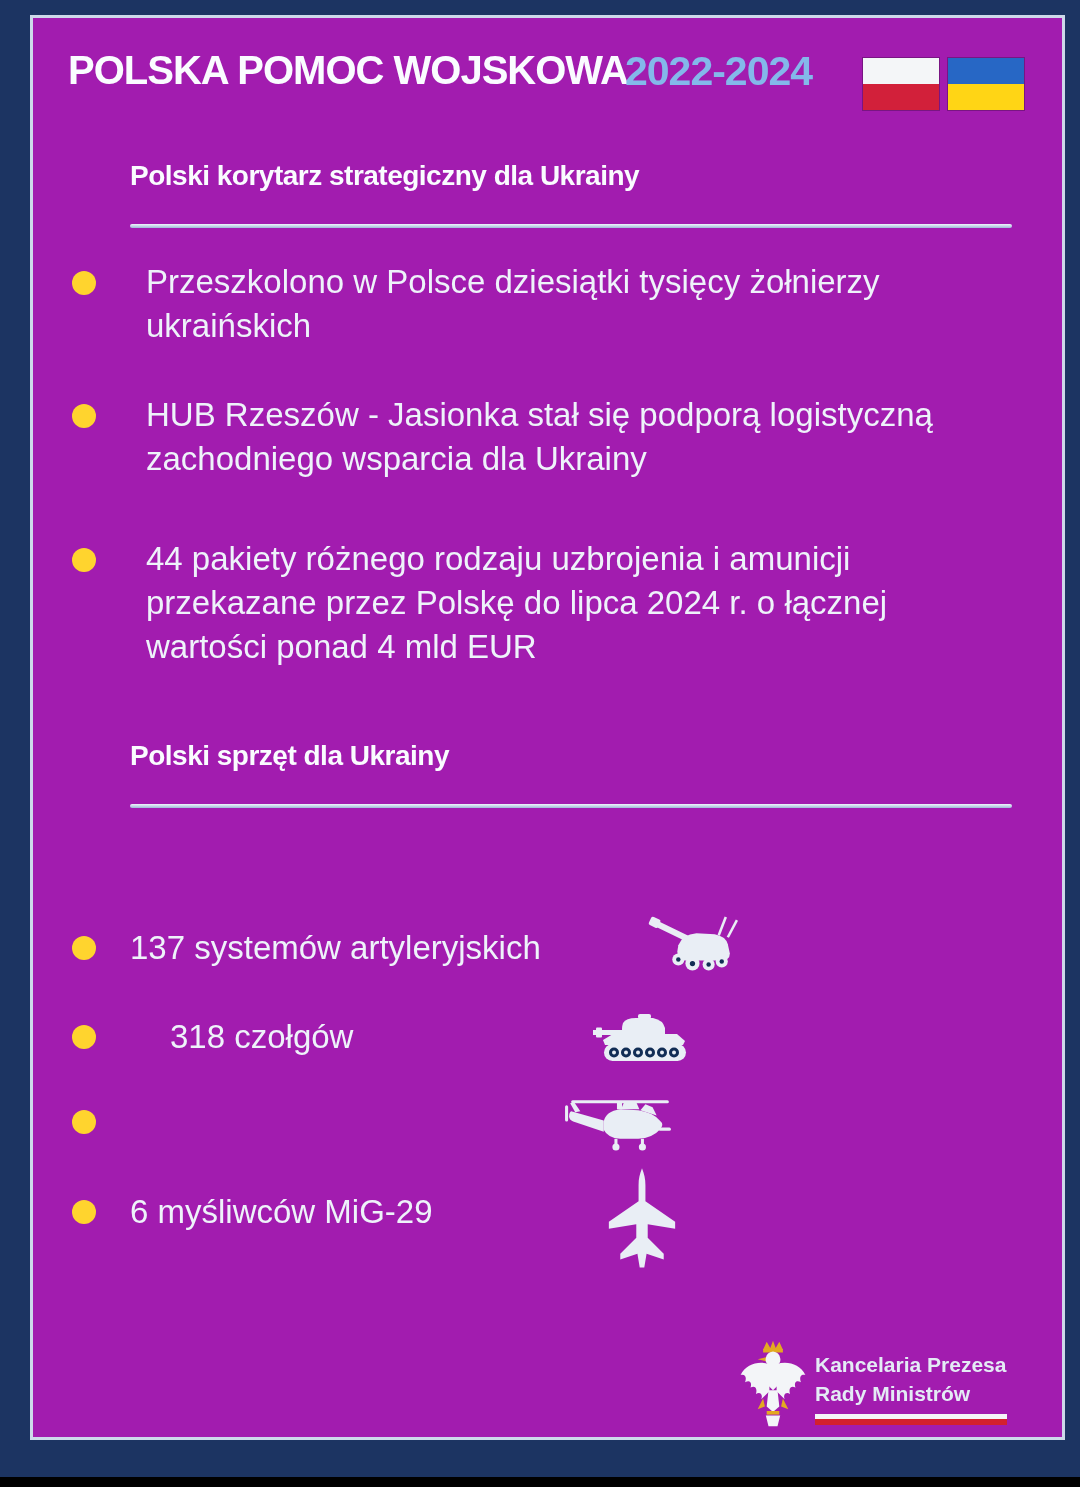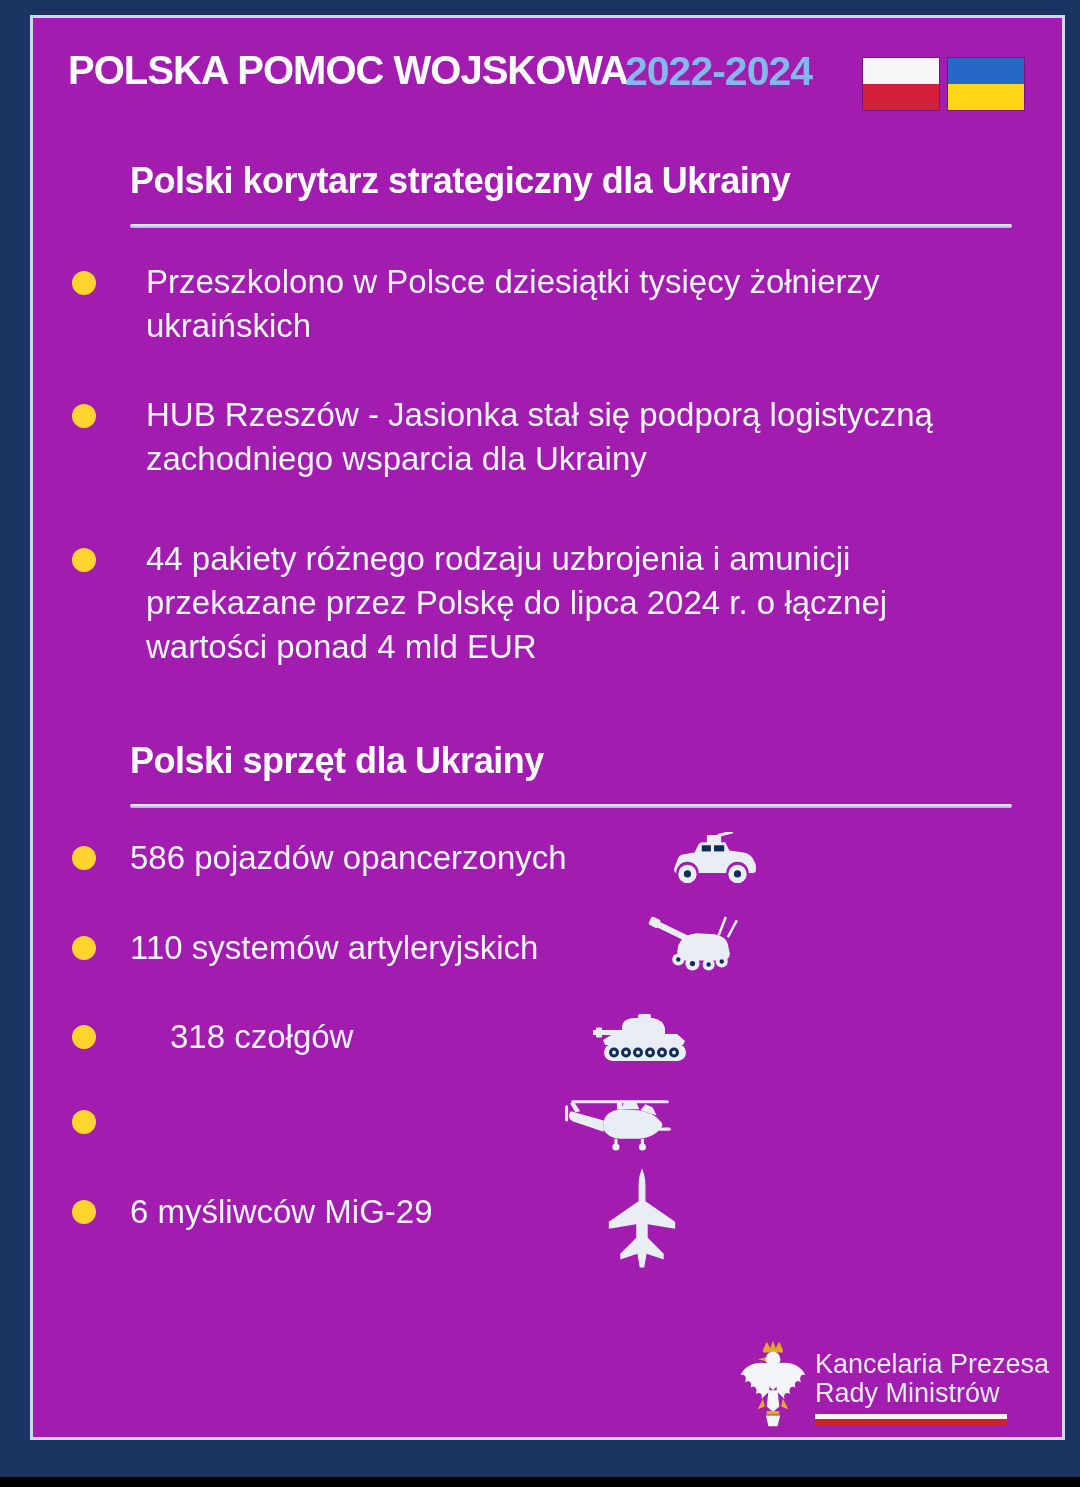"Polski korytarz strategiczny dla Ukrainy" .s-heading { font-size: 36px -> 28px }
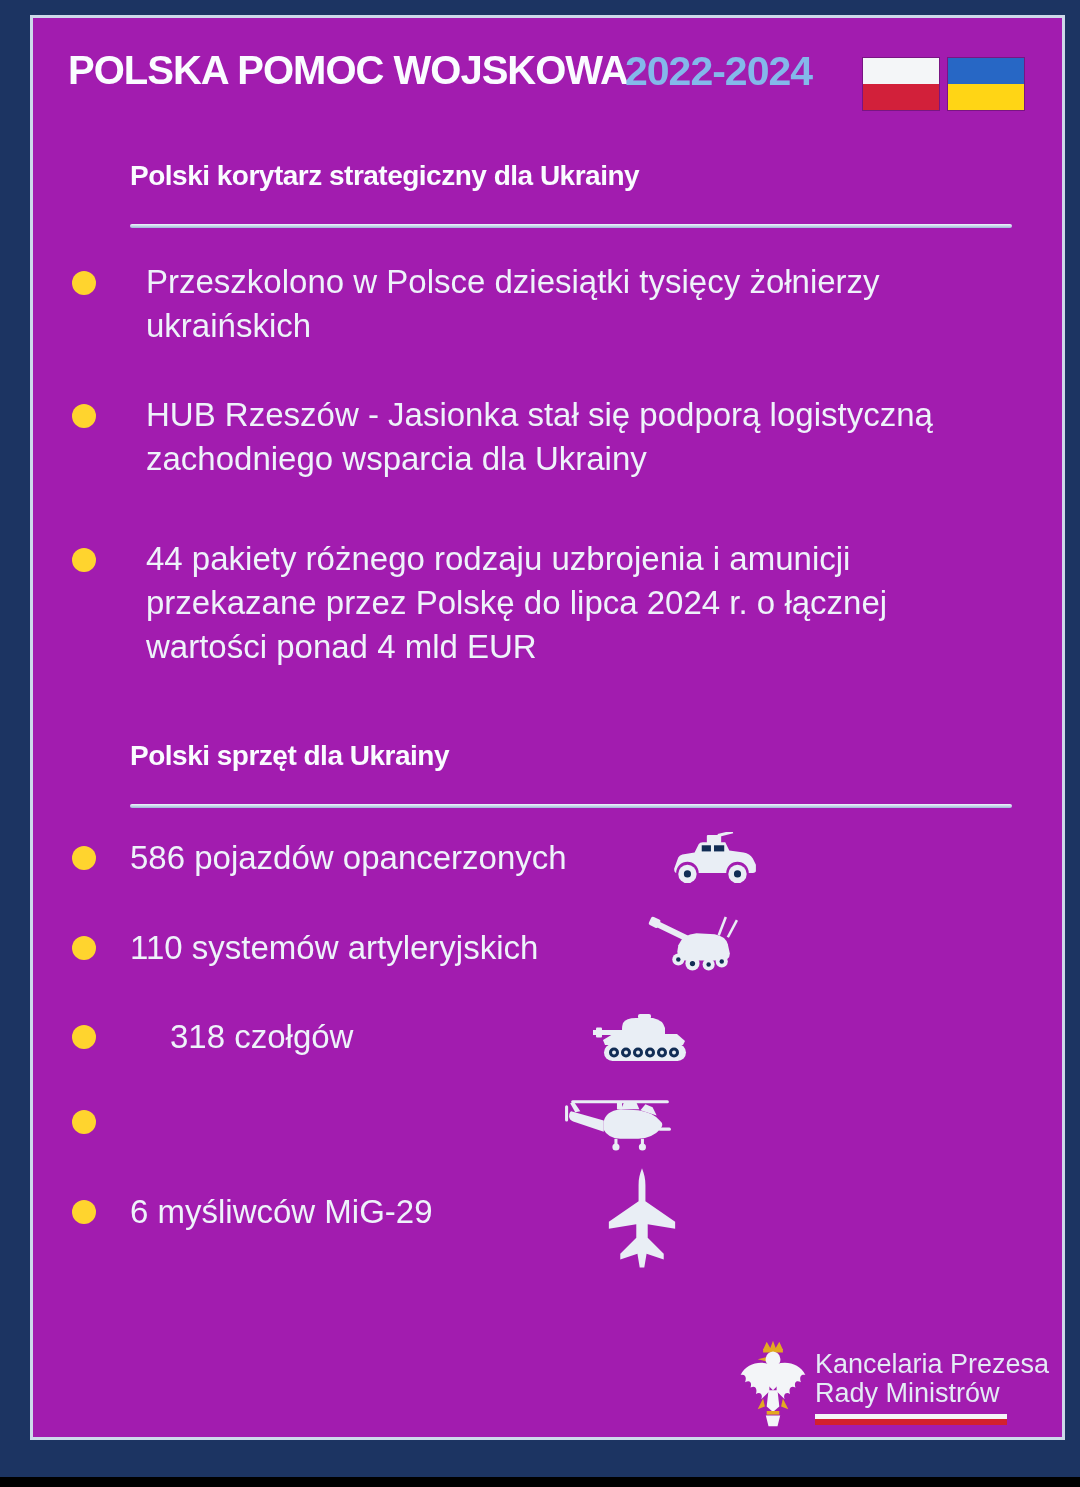"586 pojazdów opancerzonych" div.eq-row { html: <div> <span></span> <span>586 pojazdów opancerzonych</span> <span> <svg> <rect></rect> <rect></rect> <path></path> <rect></rect> <rect></rect> <circle></circle> <circle></circle> <circle></circle> <circle></circle> </svg> </span> </div> -> none }
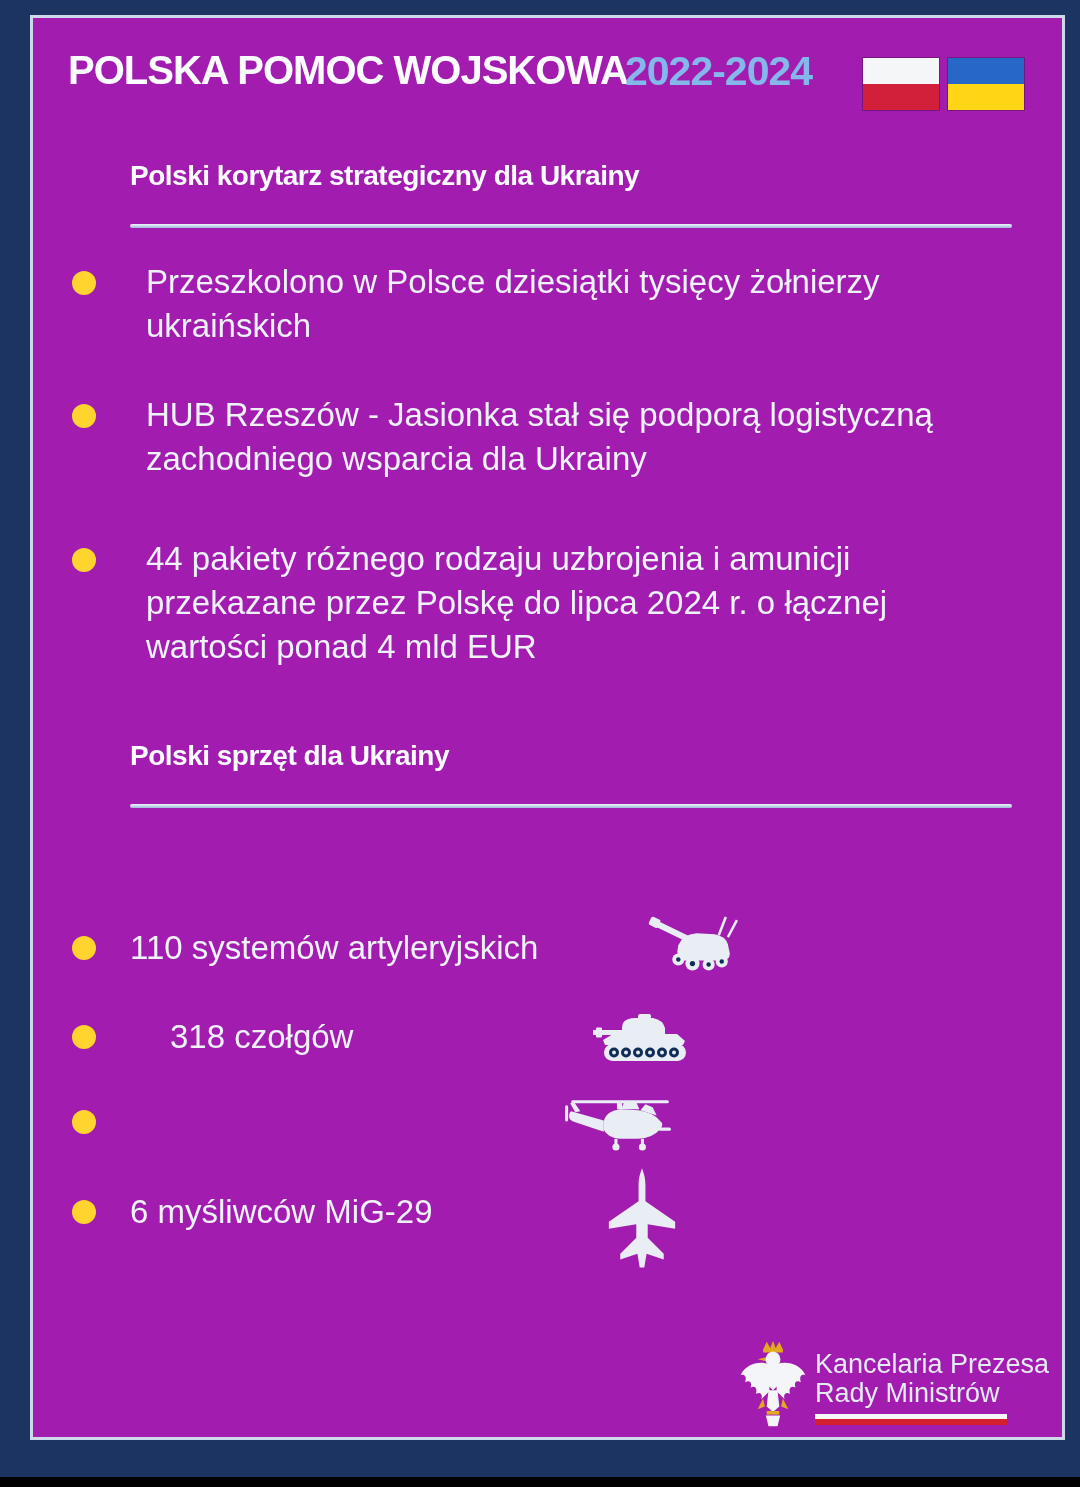"110 systemów artyleryjskich" span.label { text: 110 -> 137 }
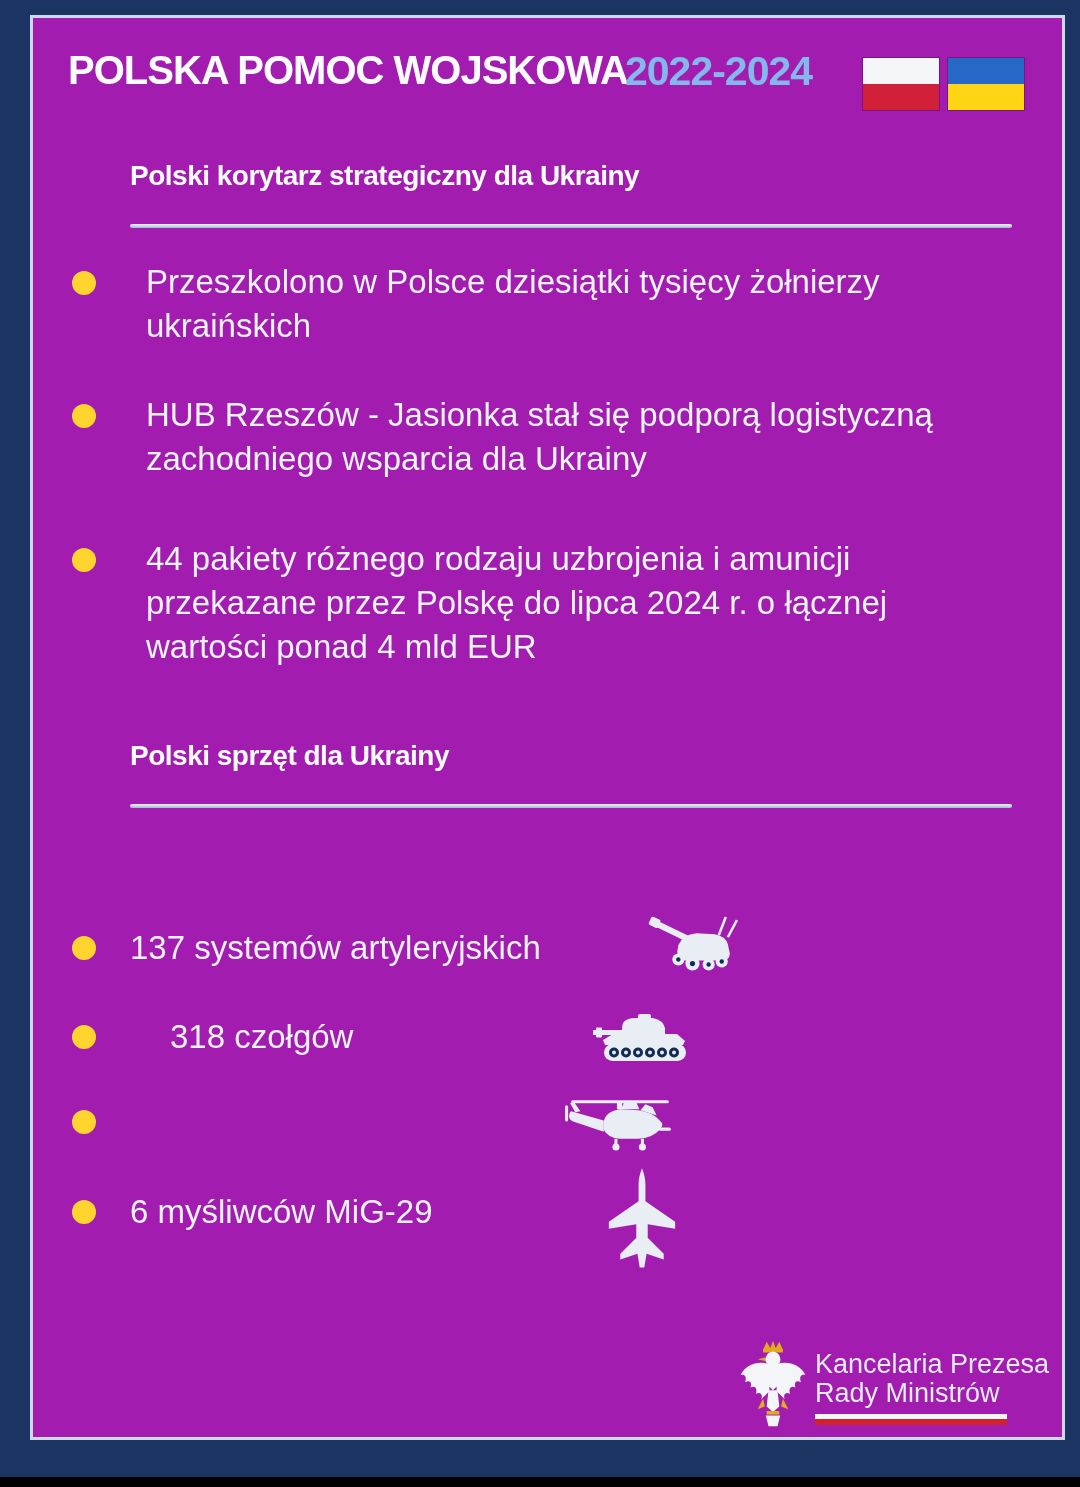"Kancelaria Prezesa" .footer-text { font-size: 27px -> 21px; font-weight: normal -> bold }
